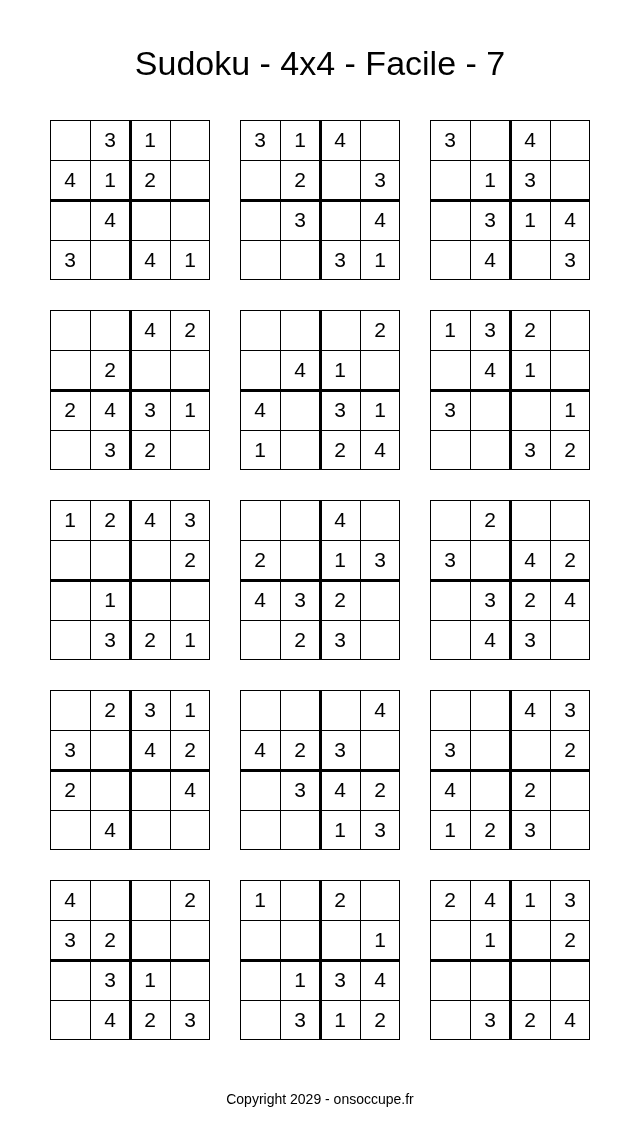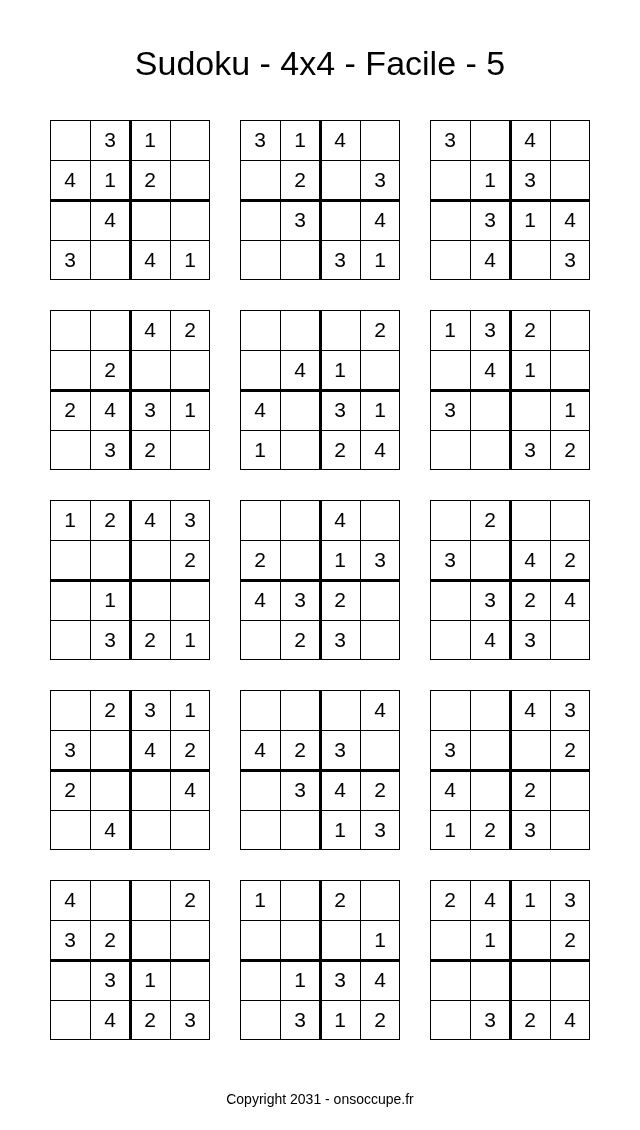"Sudoku - 4x4 - Facile" div.title { text: 5 -> 7 }
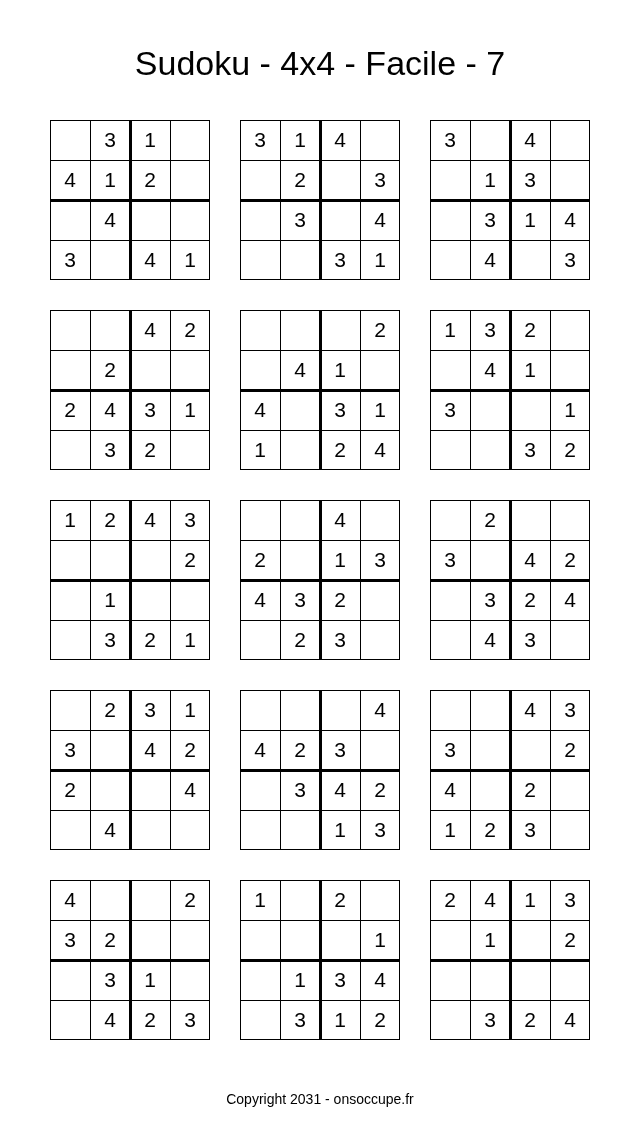"Copyright 2031 - onsoccupe.fr" div.footer { text: 2031 -> 2029 }
